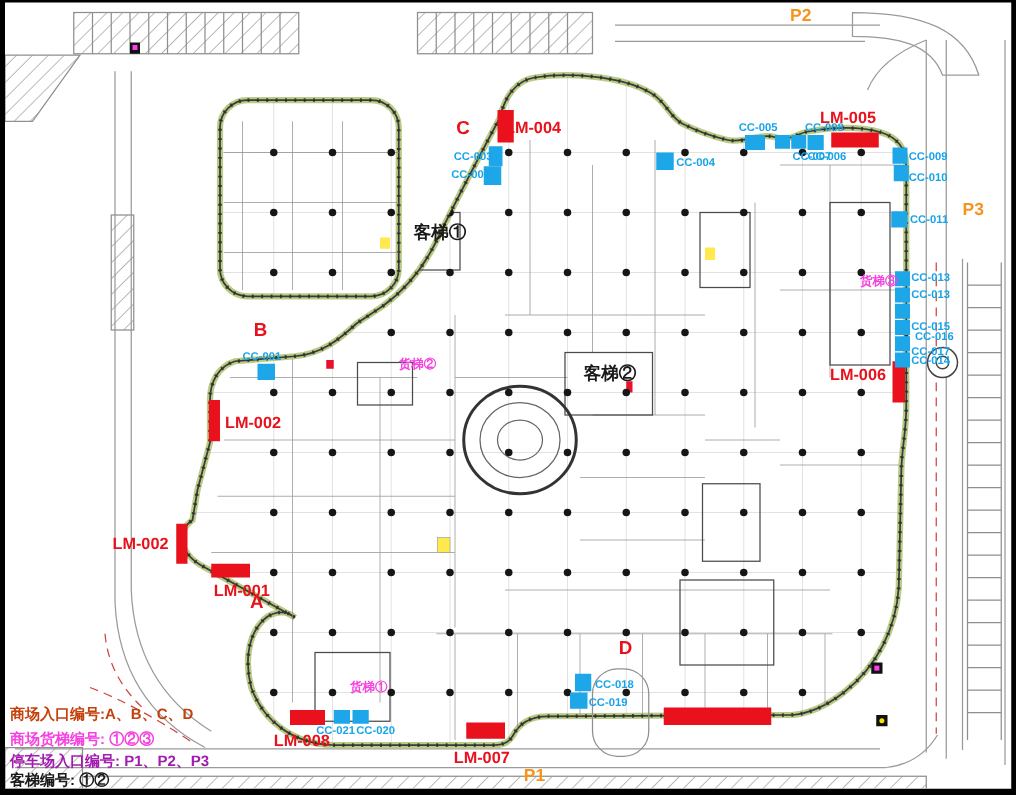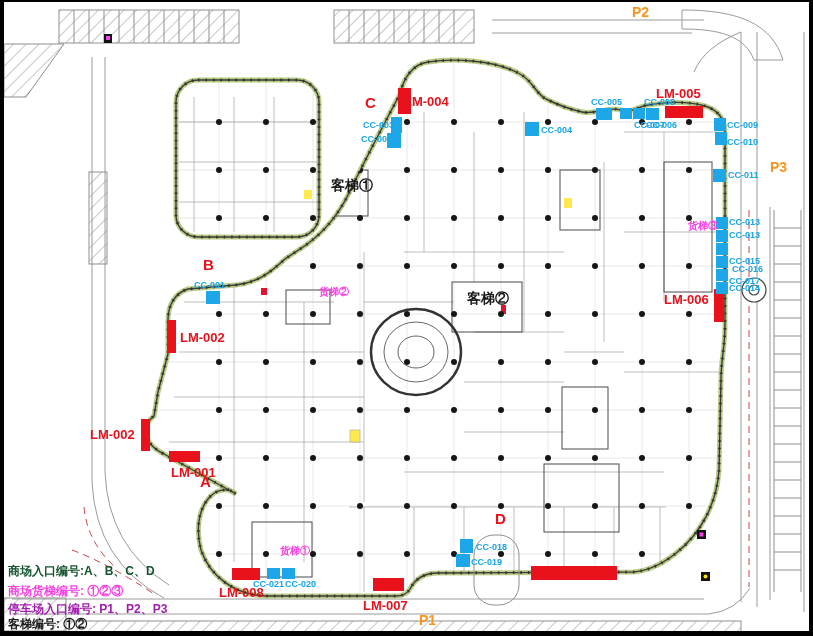"商场入口编号:A、B、C、D" .legend-entrance { color: #14532d -> #c2410c }
